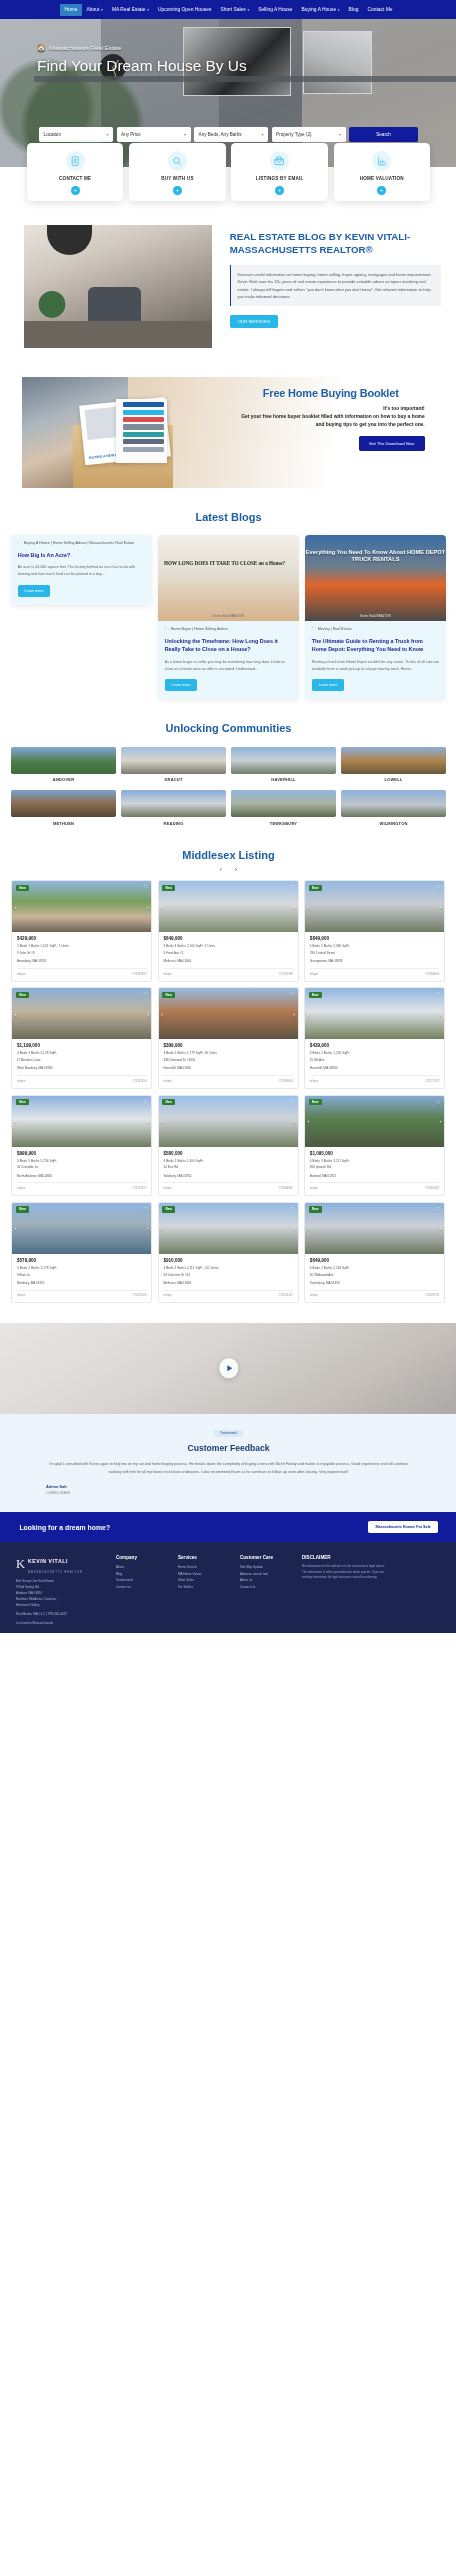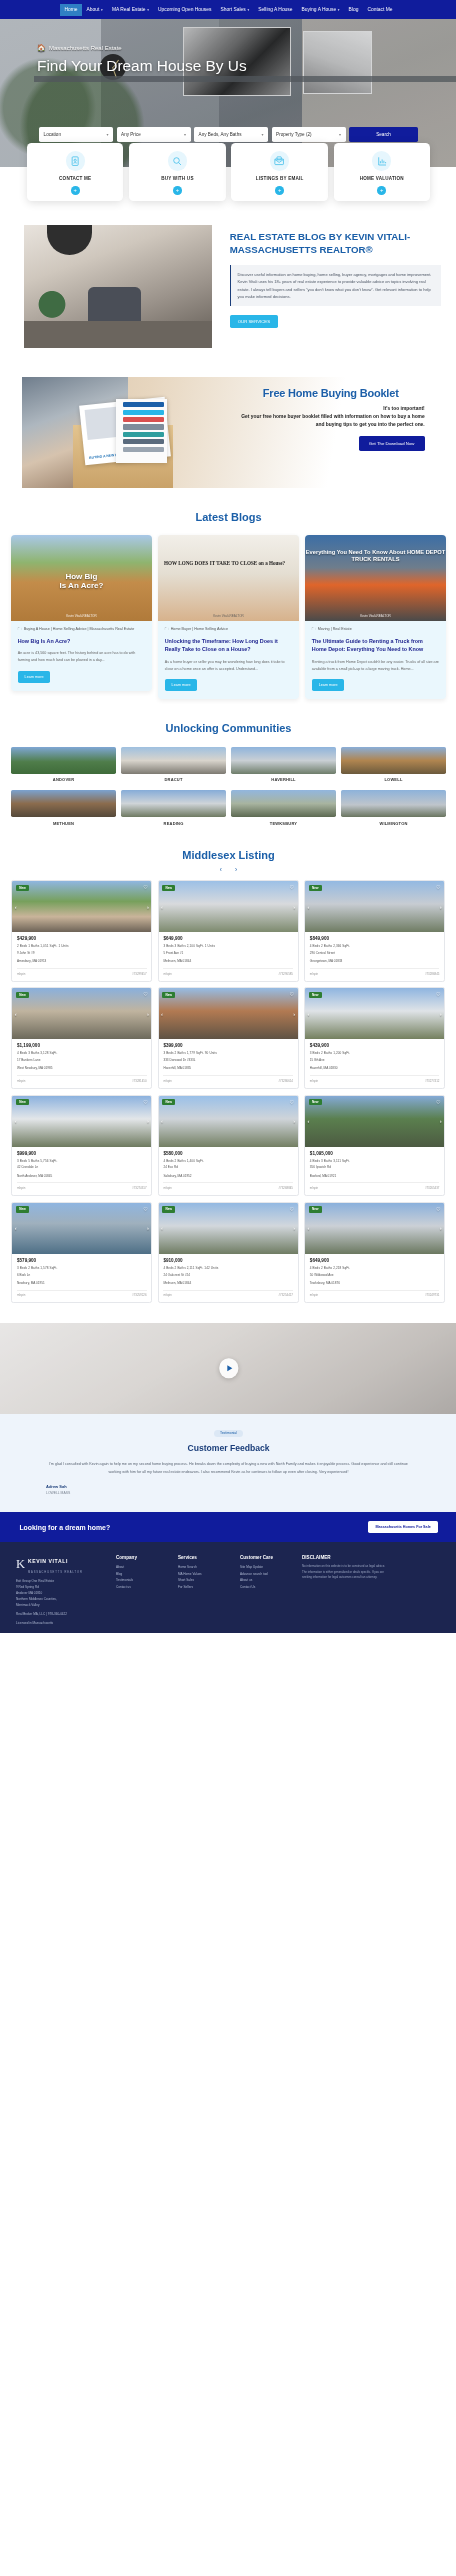"How Big" div.bcard-img { html: <div> <div>How Big Is An Acre?</div> <div>Kevin Vitali-REALTOR</div> </div> -> none }
